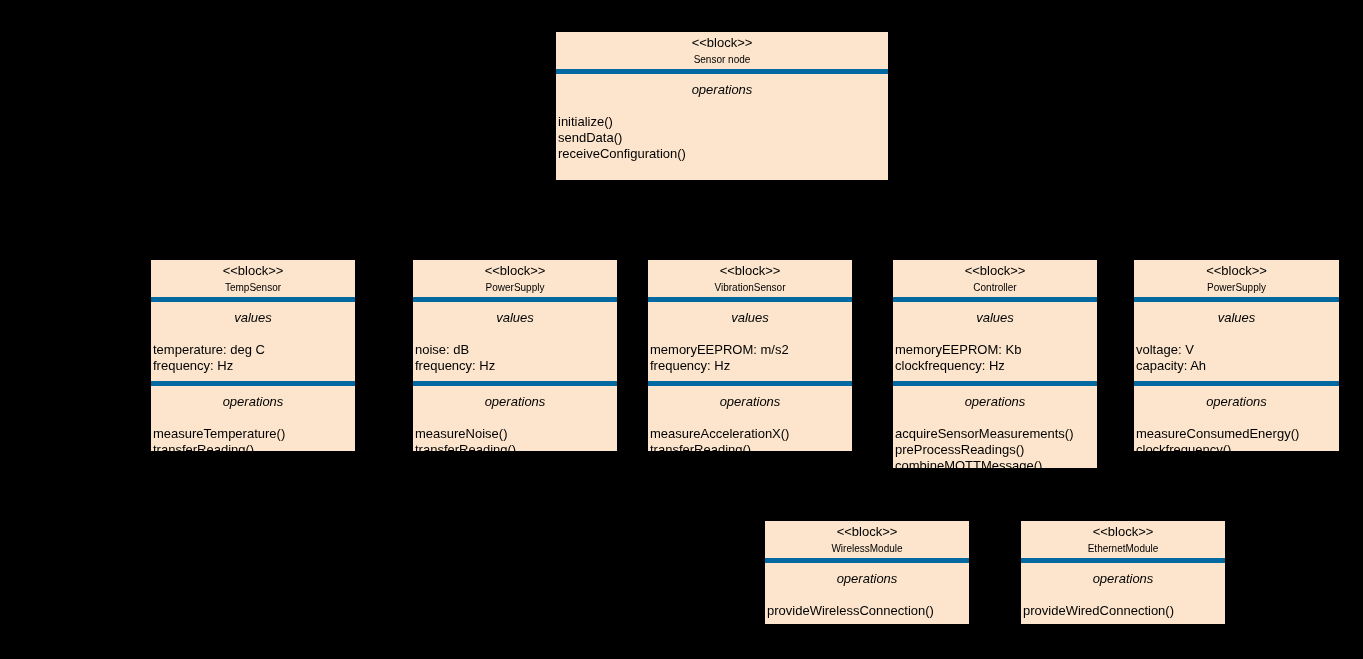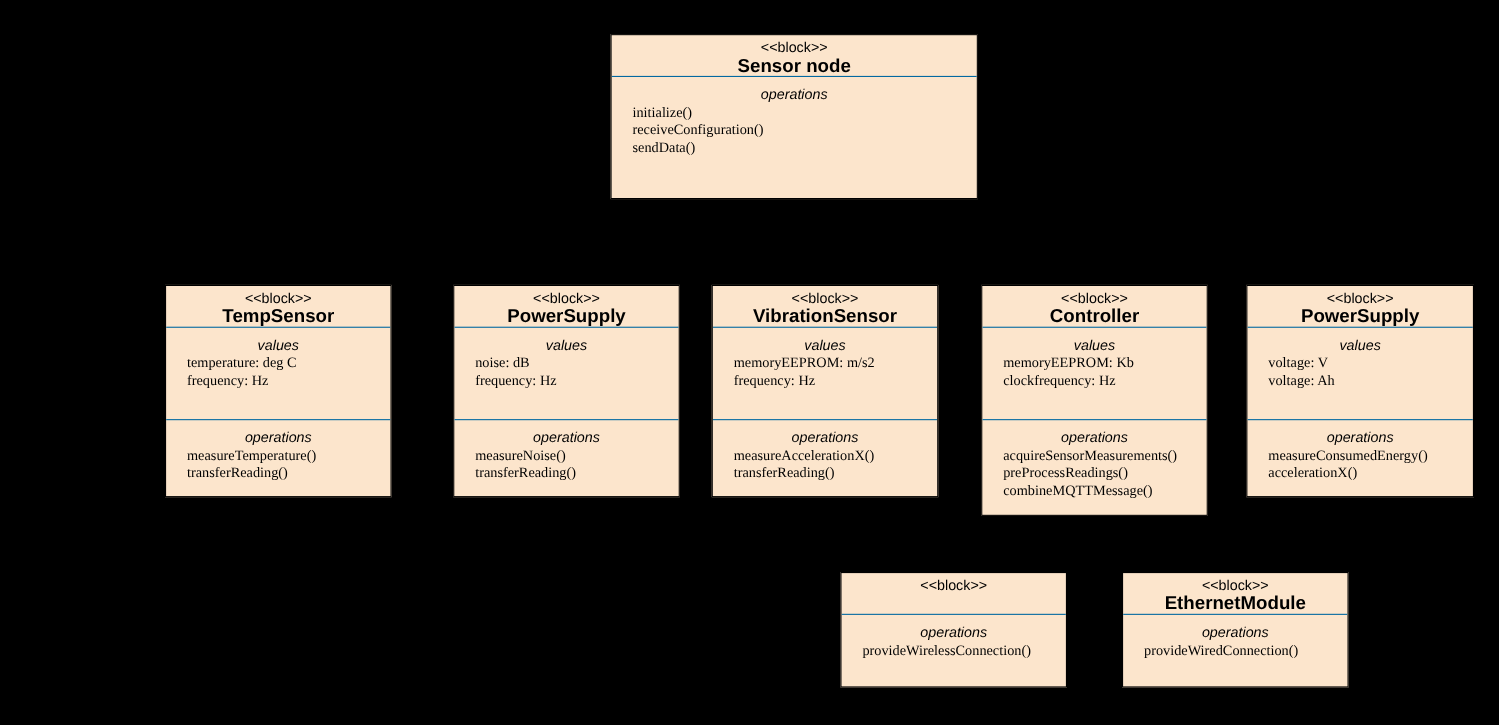"Sensor node" .bname { font-size: 17px -> 10px; font-weight: bold -> normal }
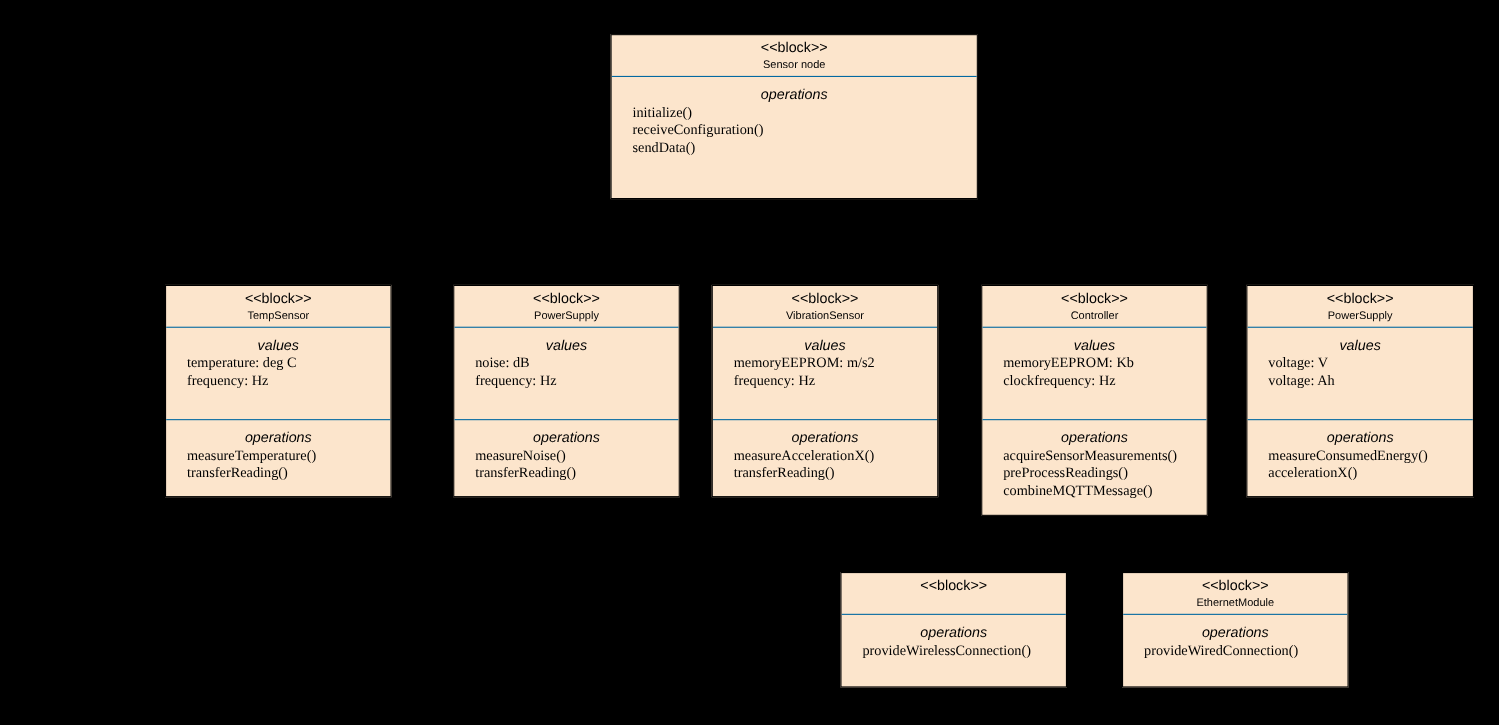"operations" .comp { border-top: 1px solid #0369a1 -> 5px solid #0369a1 }
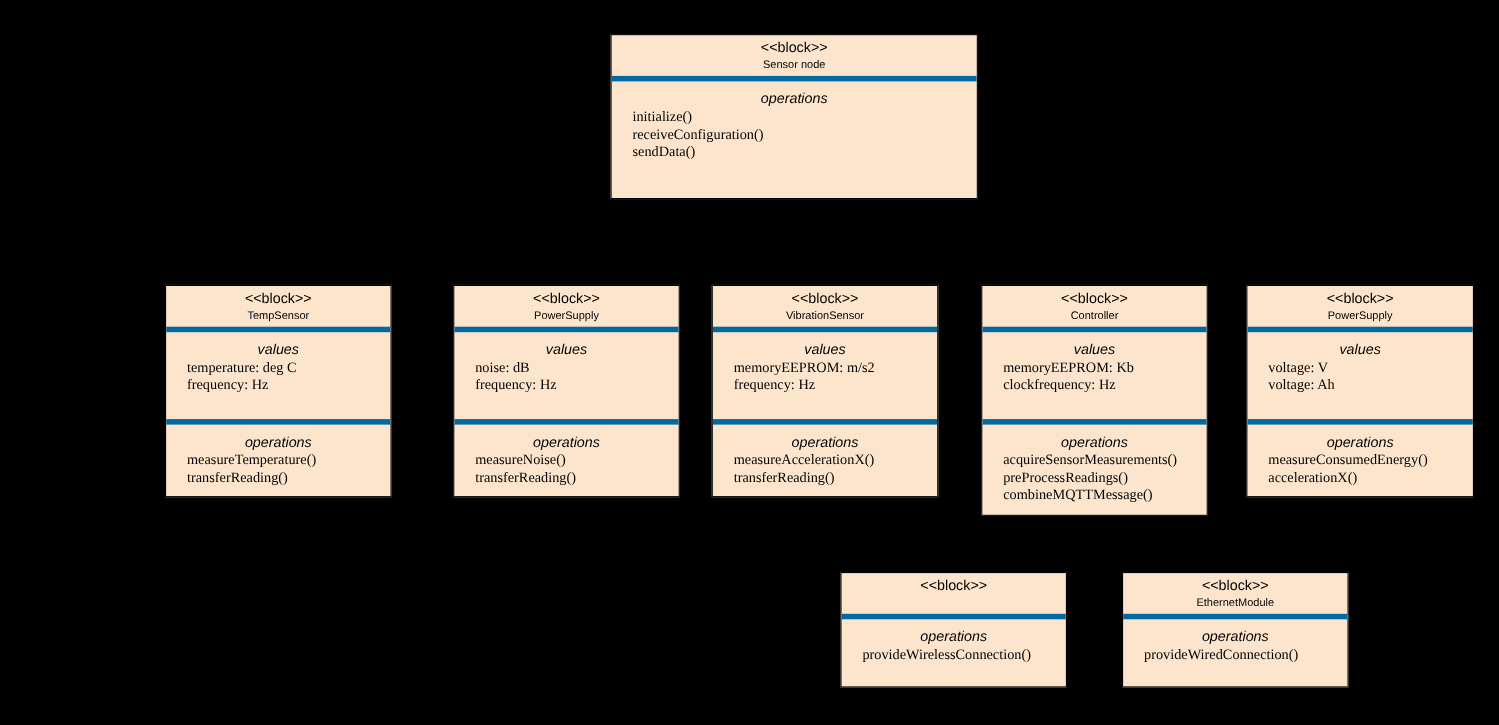"initialize()" .items { font-family: Liberation Serif, serif -> none; margin-top: none -> 16px; padding-left: 19px -> 2px }
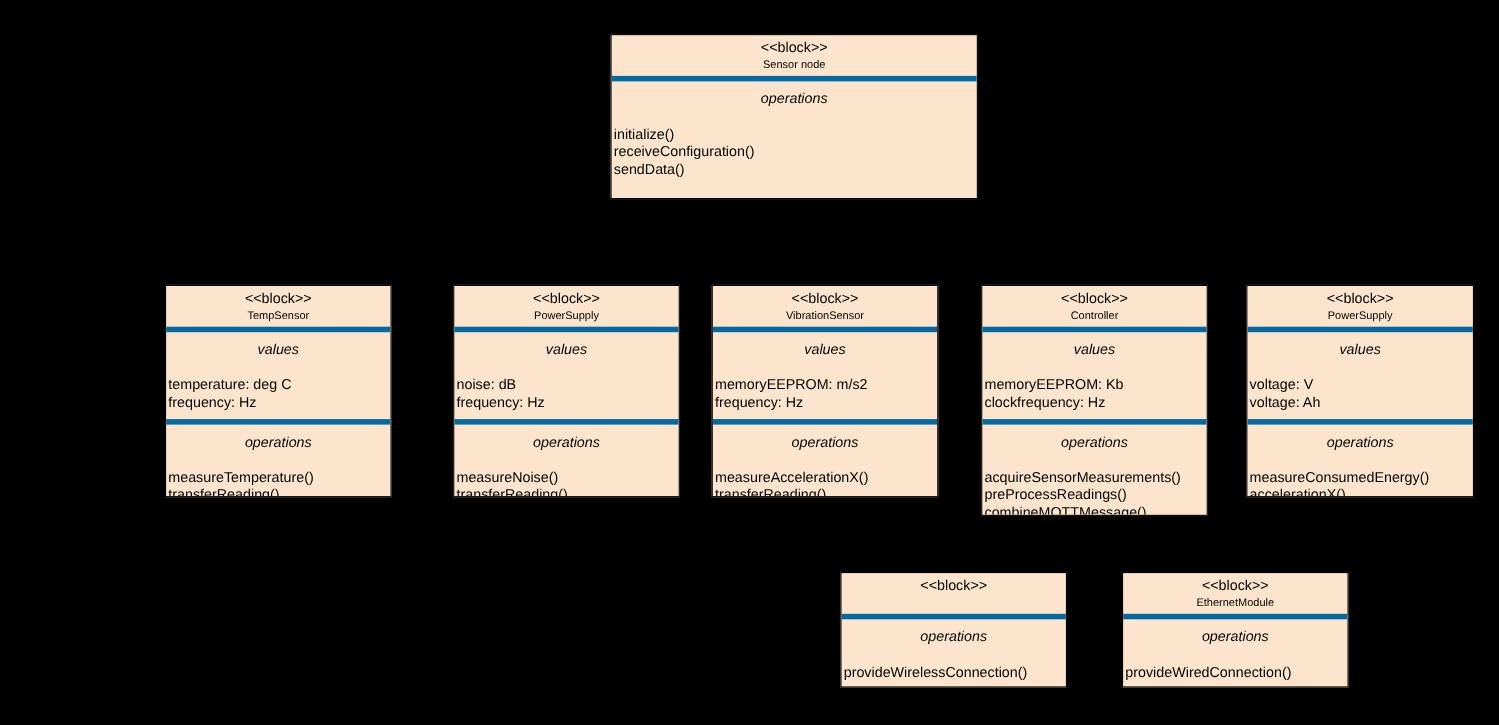"receiveConfiguration()" div.item { order: before "sendData()" -> after "sendData()" }
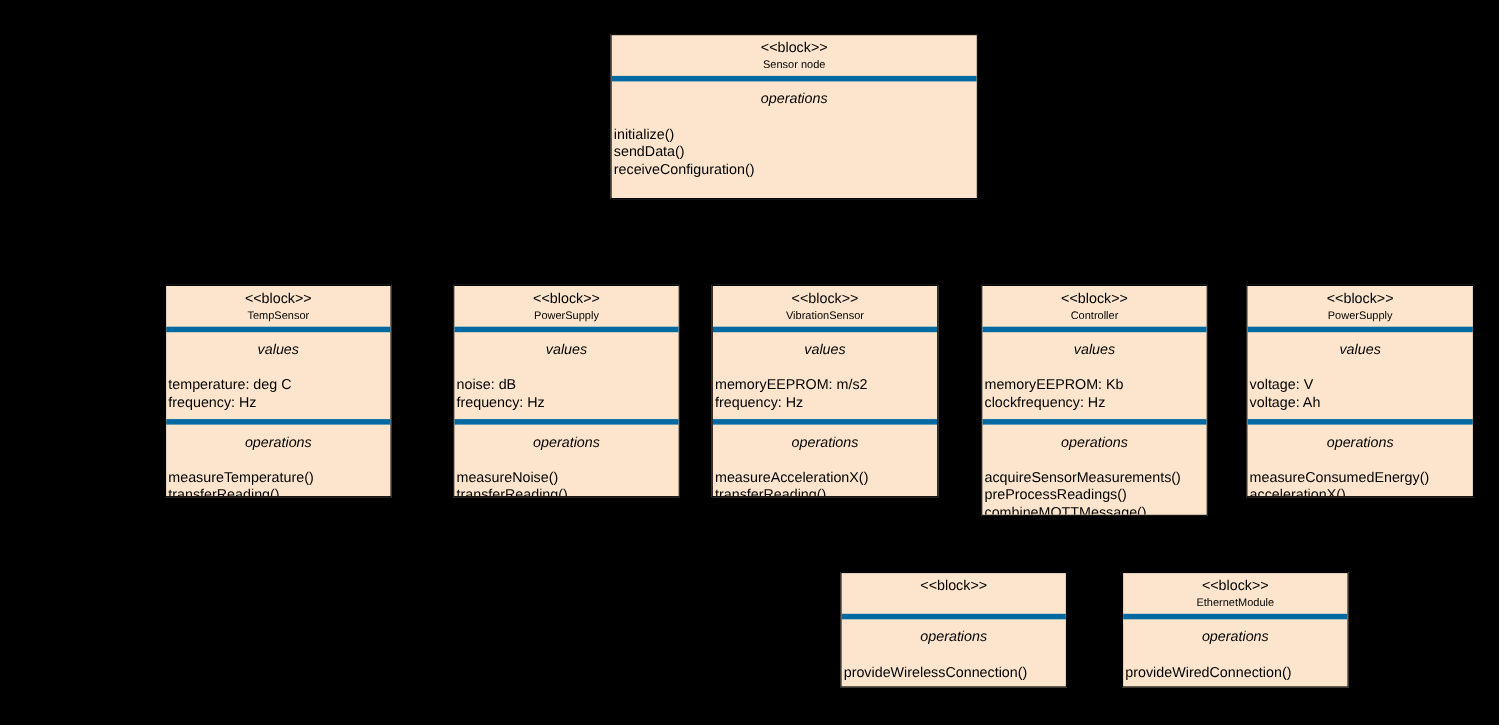"voltage: Ah" div.item { text: voltage -> capacity }
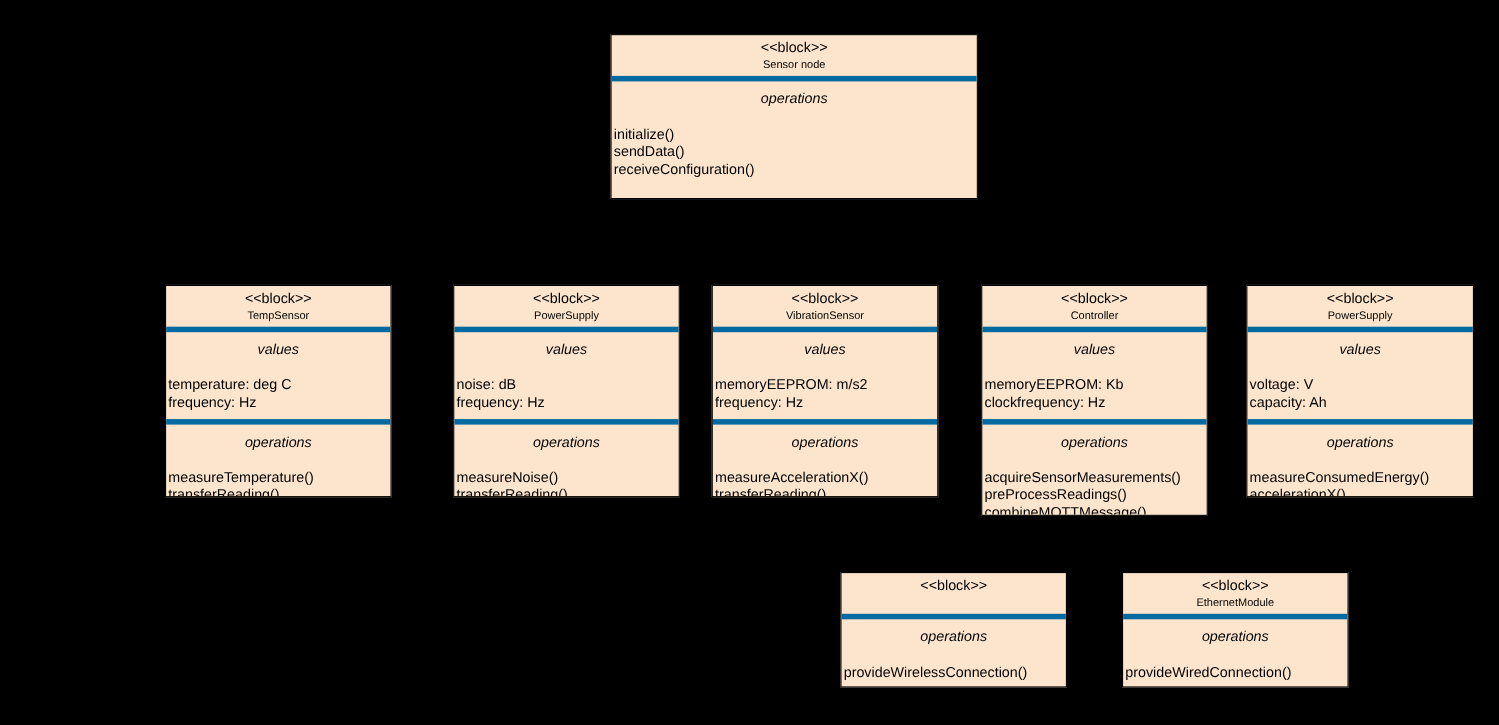"accelerationX()" div.item { text: accelerationX -> clockfrequency }
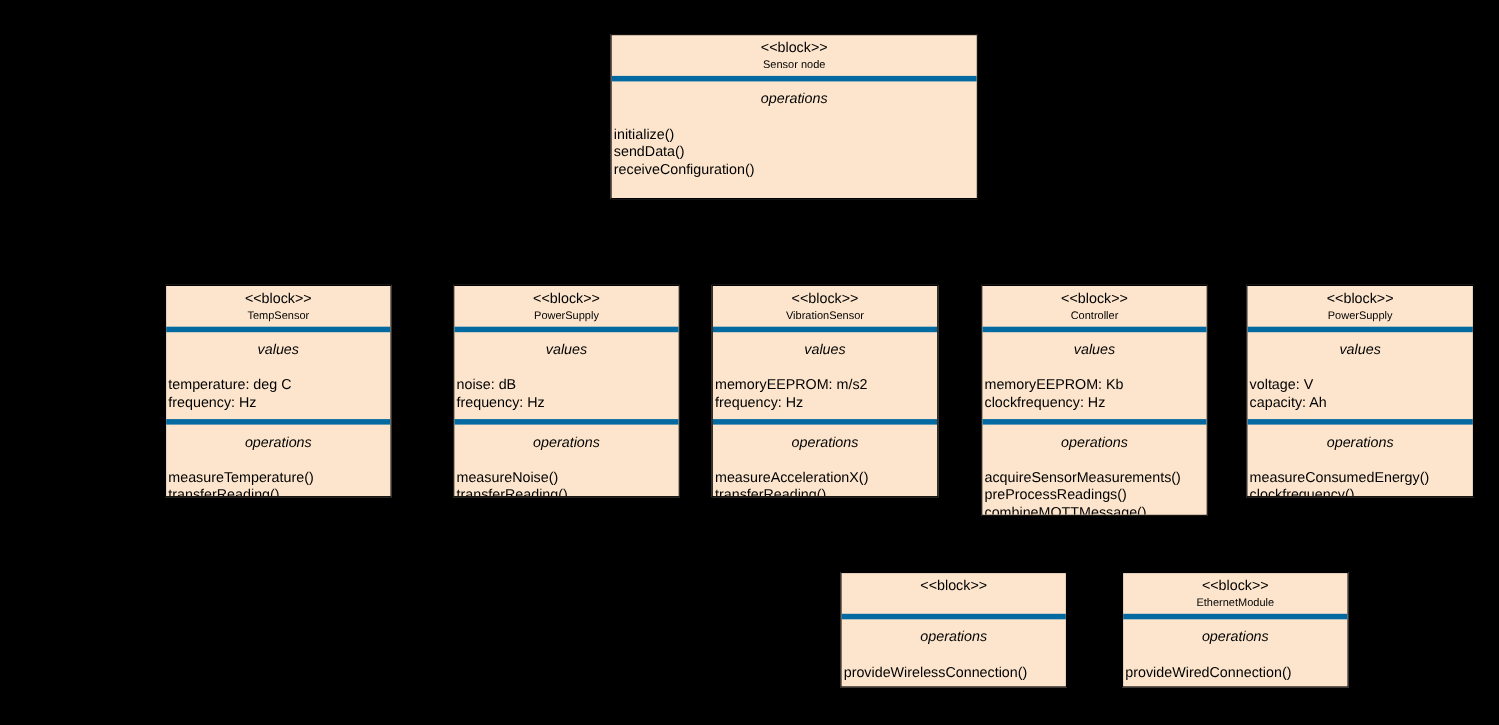"WirelessModule" div.bname { html: none -> <div>WirelessModule</div> }
